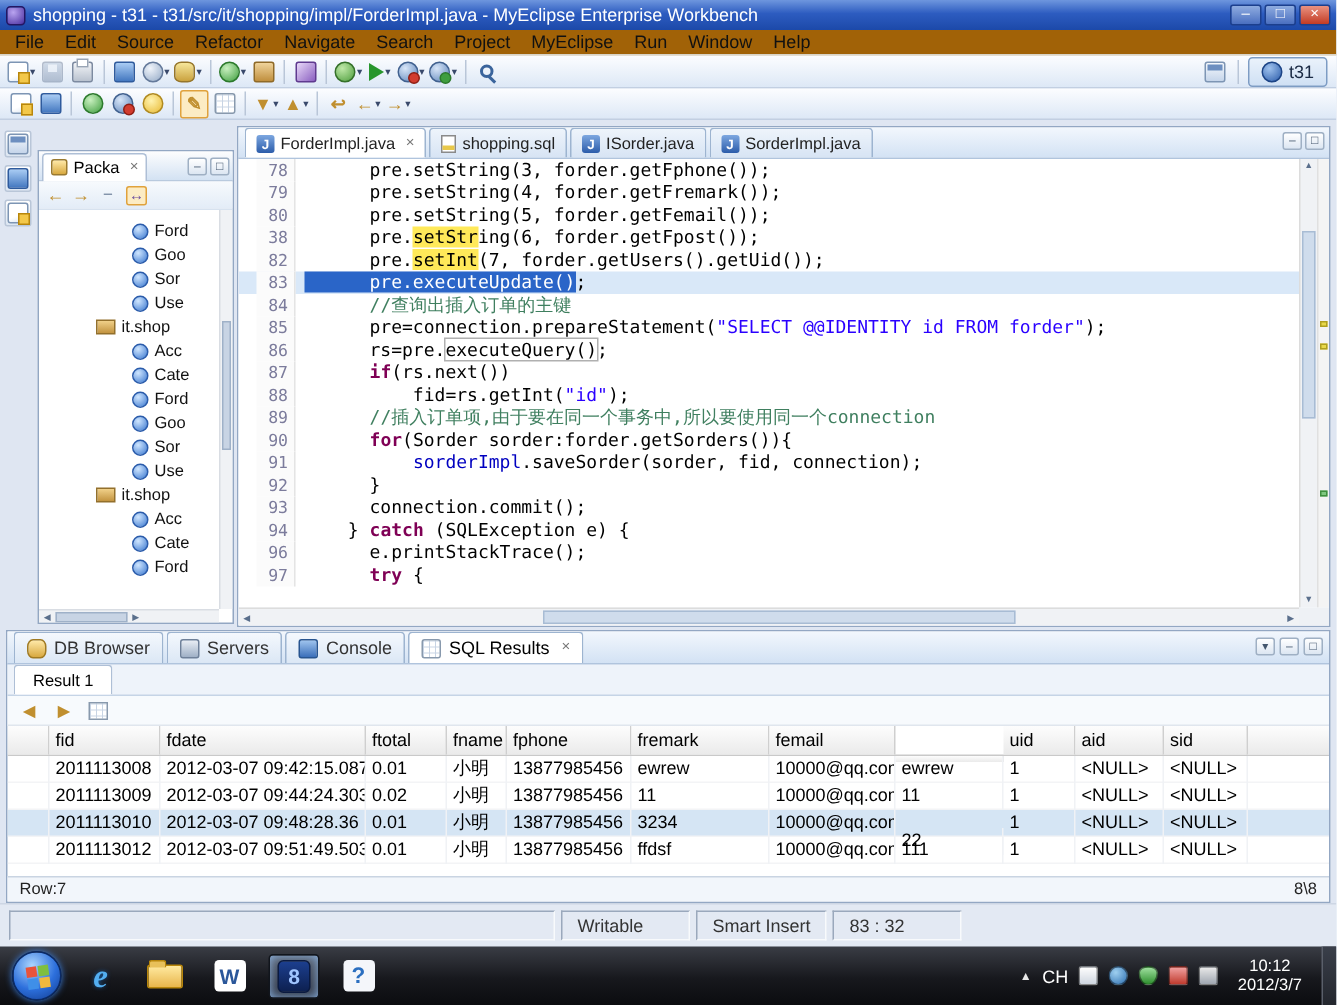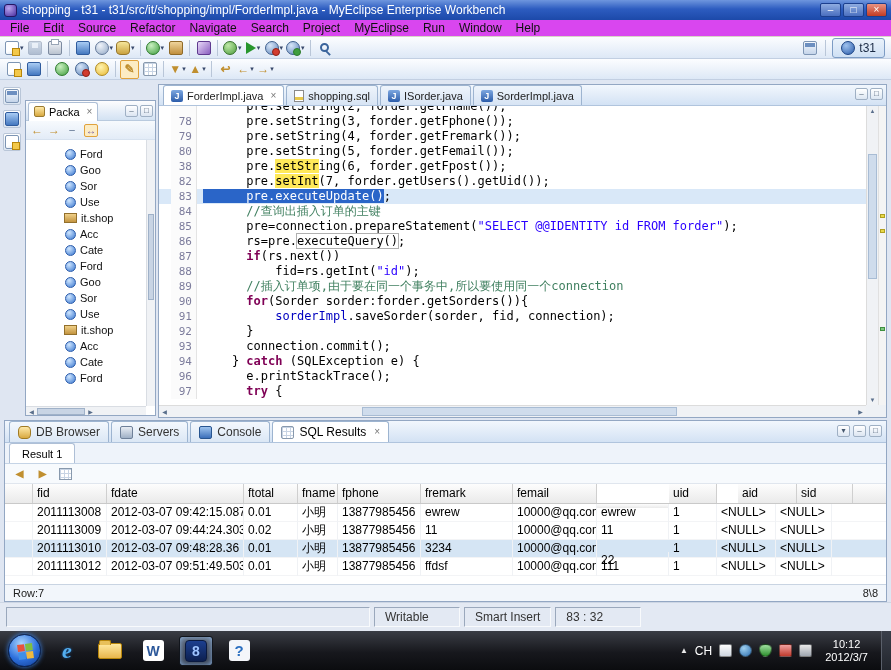"File" .menubar { background: #d946ef -> #a16207 }
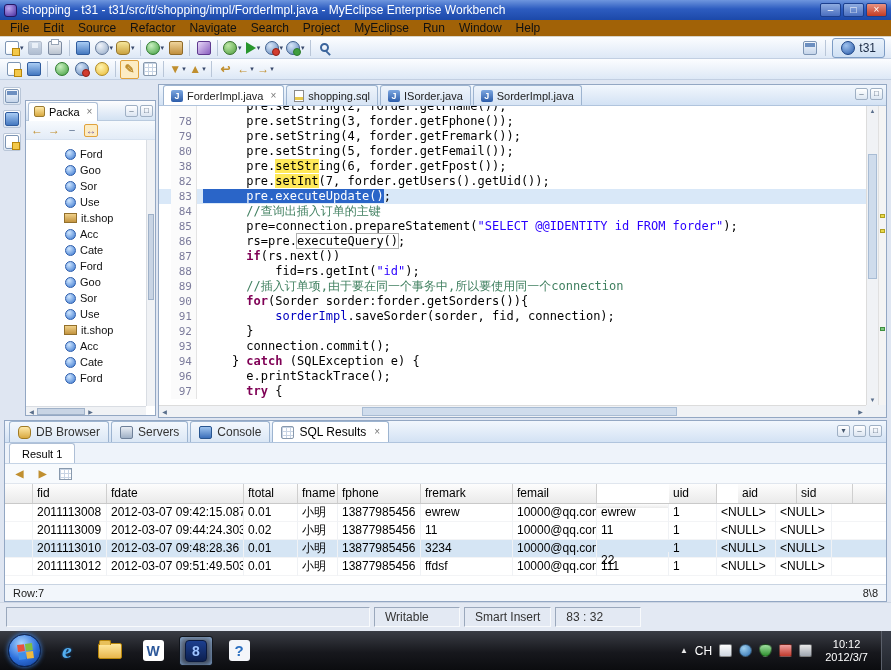"pre.setString(2, forder.getFname());" div.cline { html: <div><span></span><span></span><span><span> pre.setString(2, forder.getFname());</span></span></div> -> none }
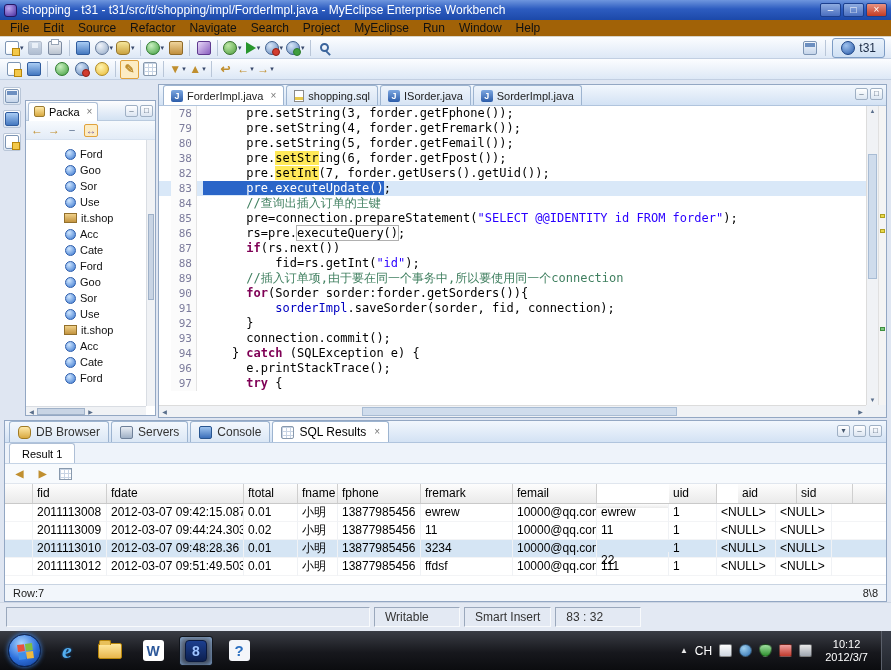"Ford" .tree-item.lvl2 { padding-left: 39px -> 62px }
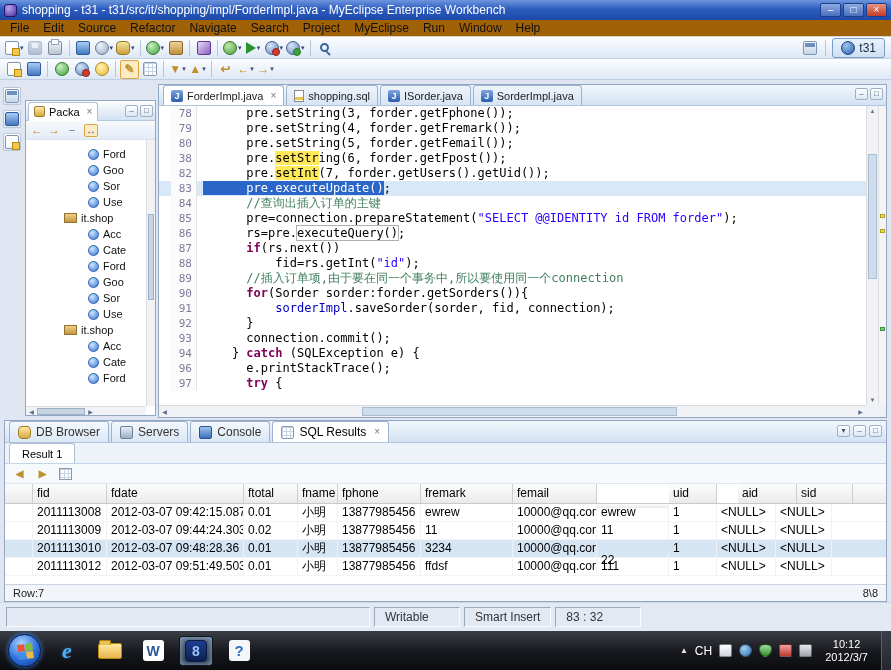"aid" span.th { margin-left: 21px -> none }
